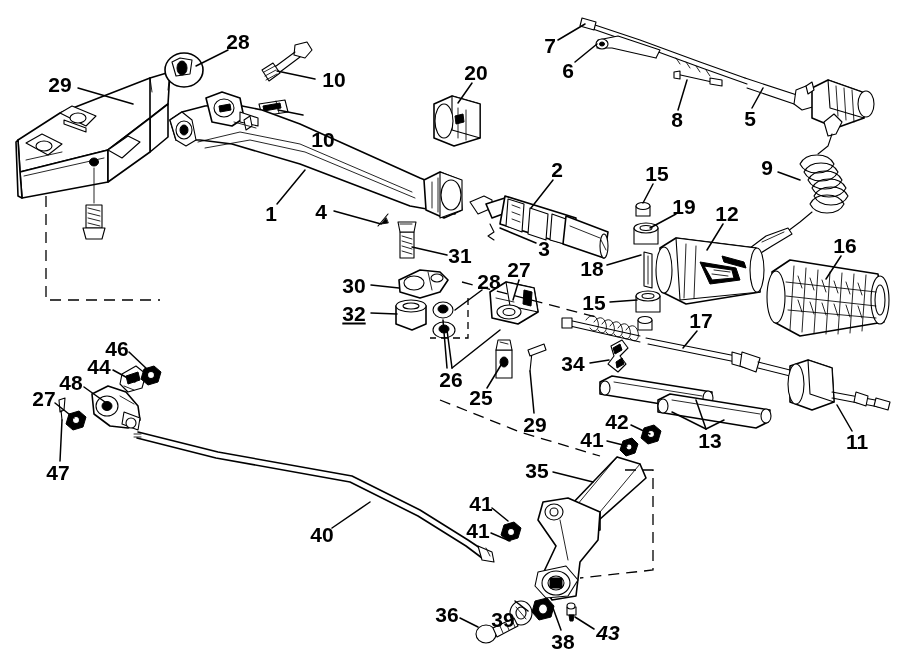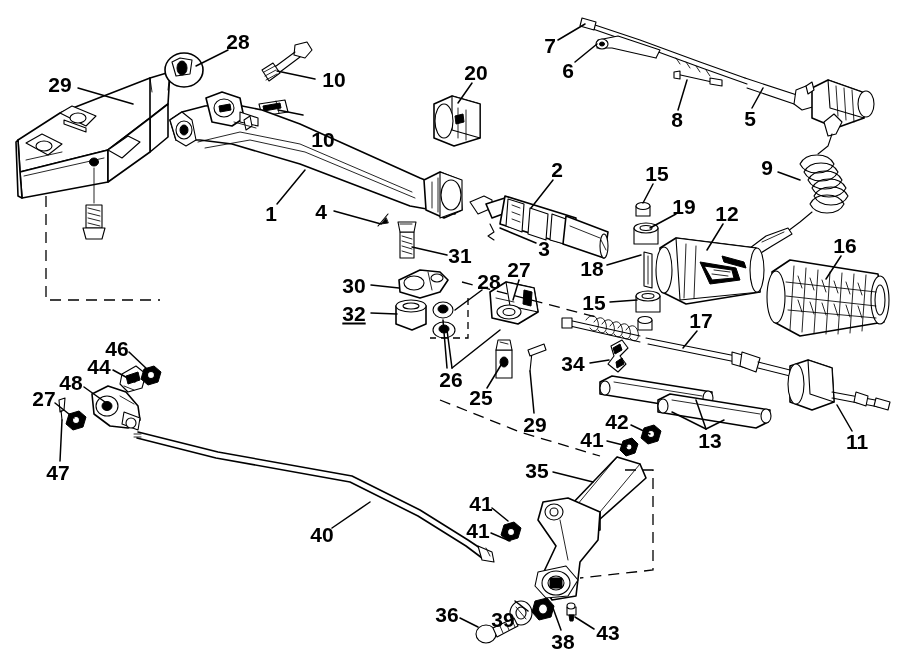"43" div.lbl { font-style: none -> italic }
